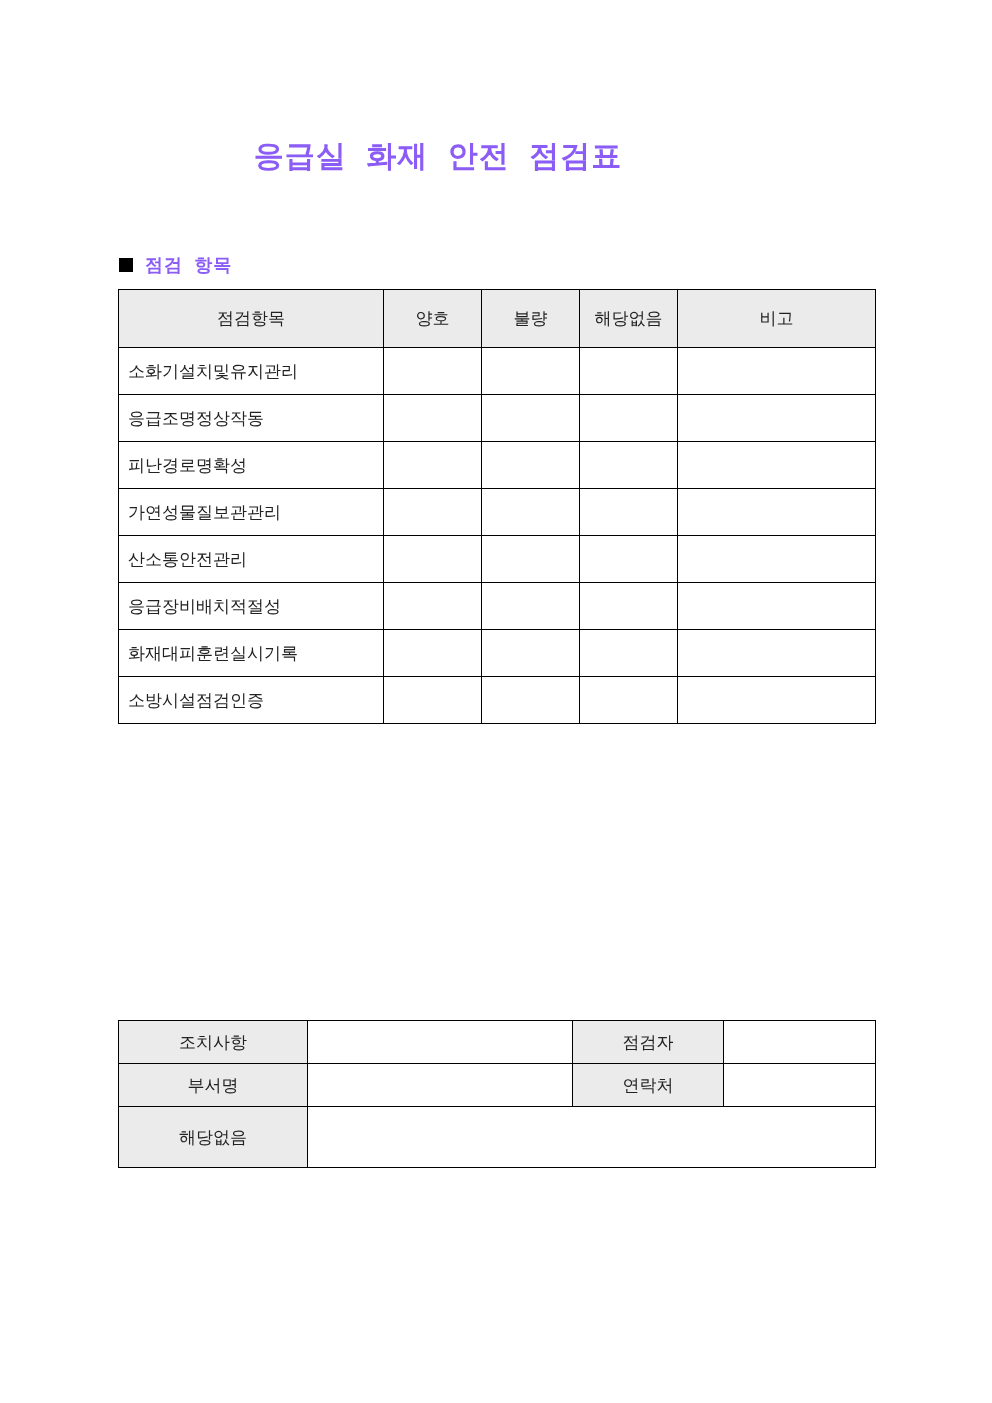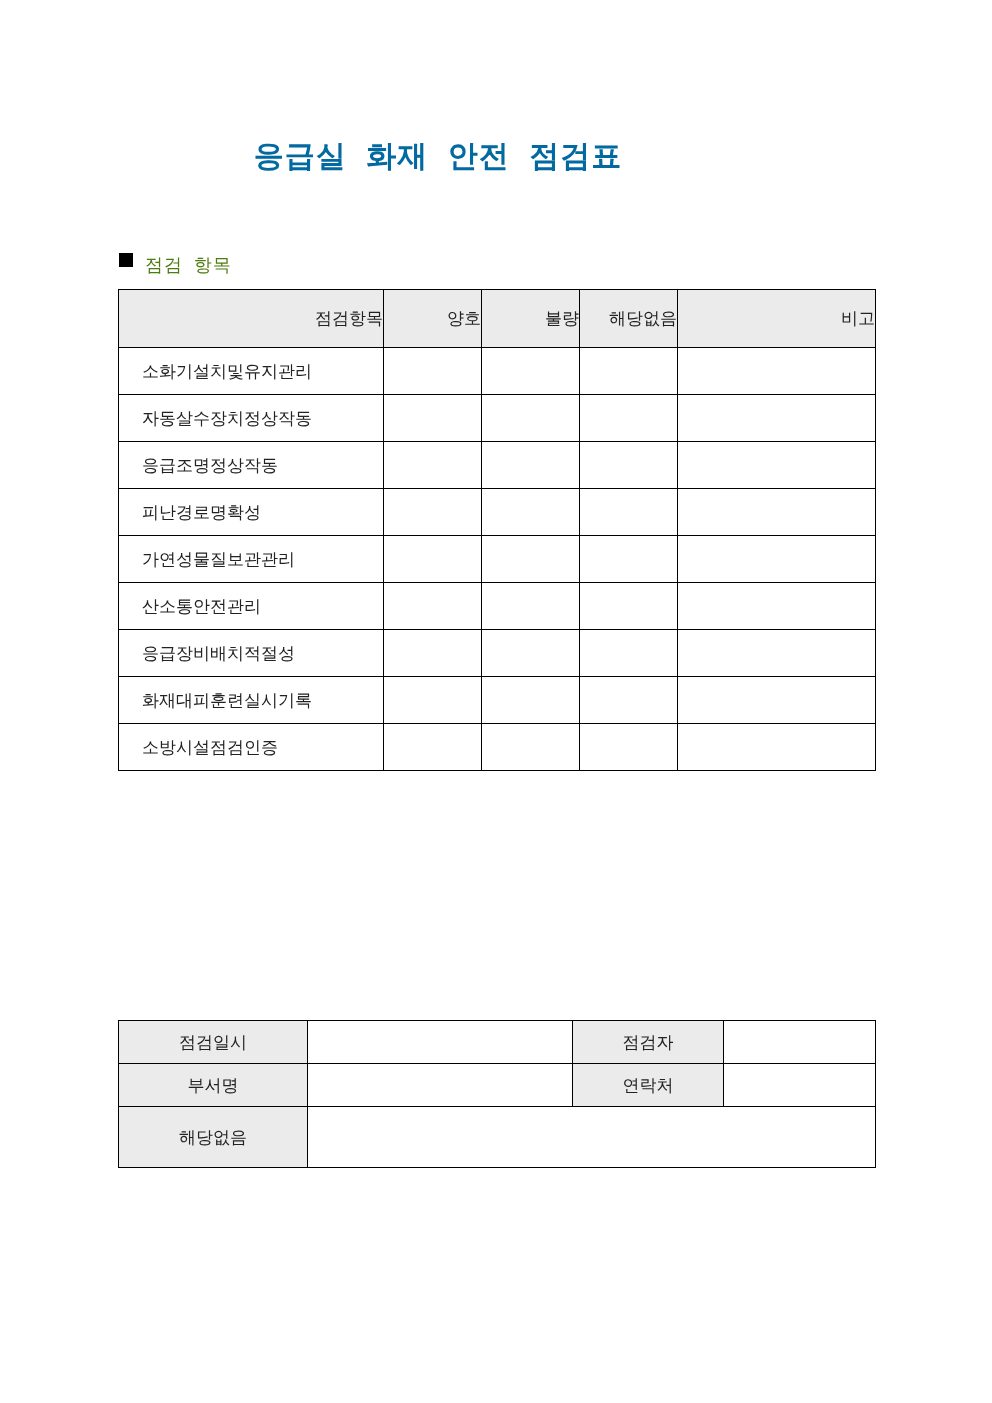"응급실 화재 안전 점검표" .title { color: #0369a1 -> #8b5cf6 }
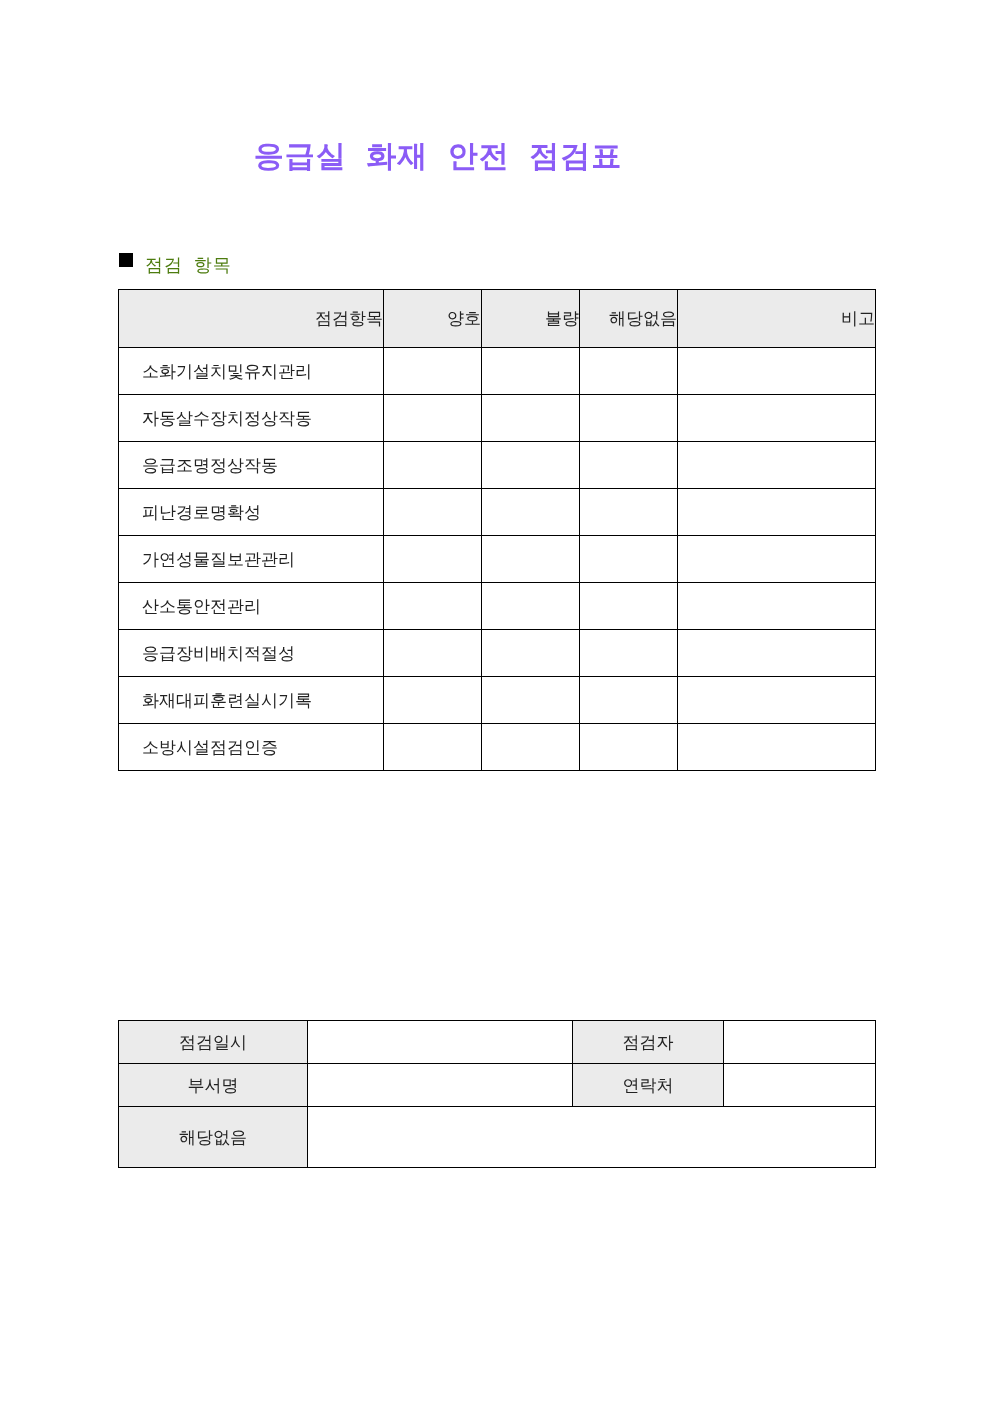"점검 항목" .section-heading { align-items: flex-start -> center; color: #4d7c0f -> #8b5cf6; font-weight: normal -> bold }
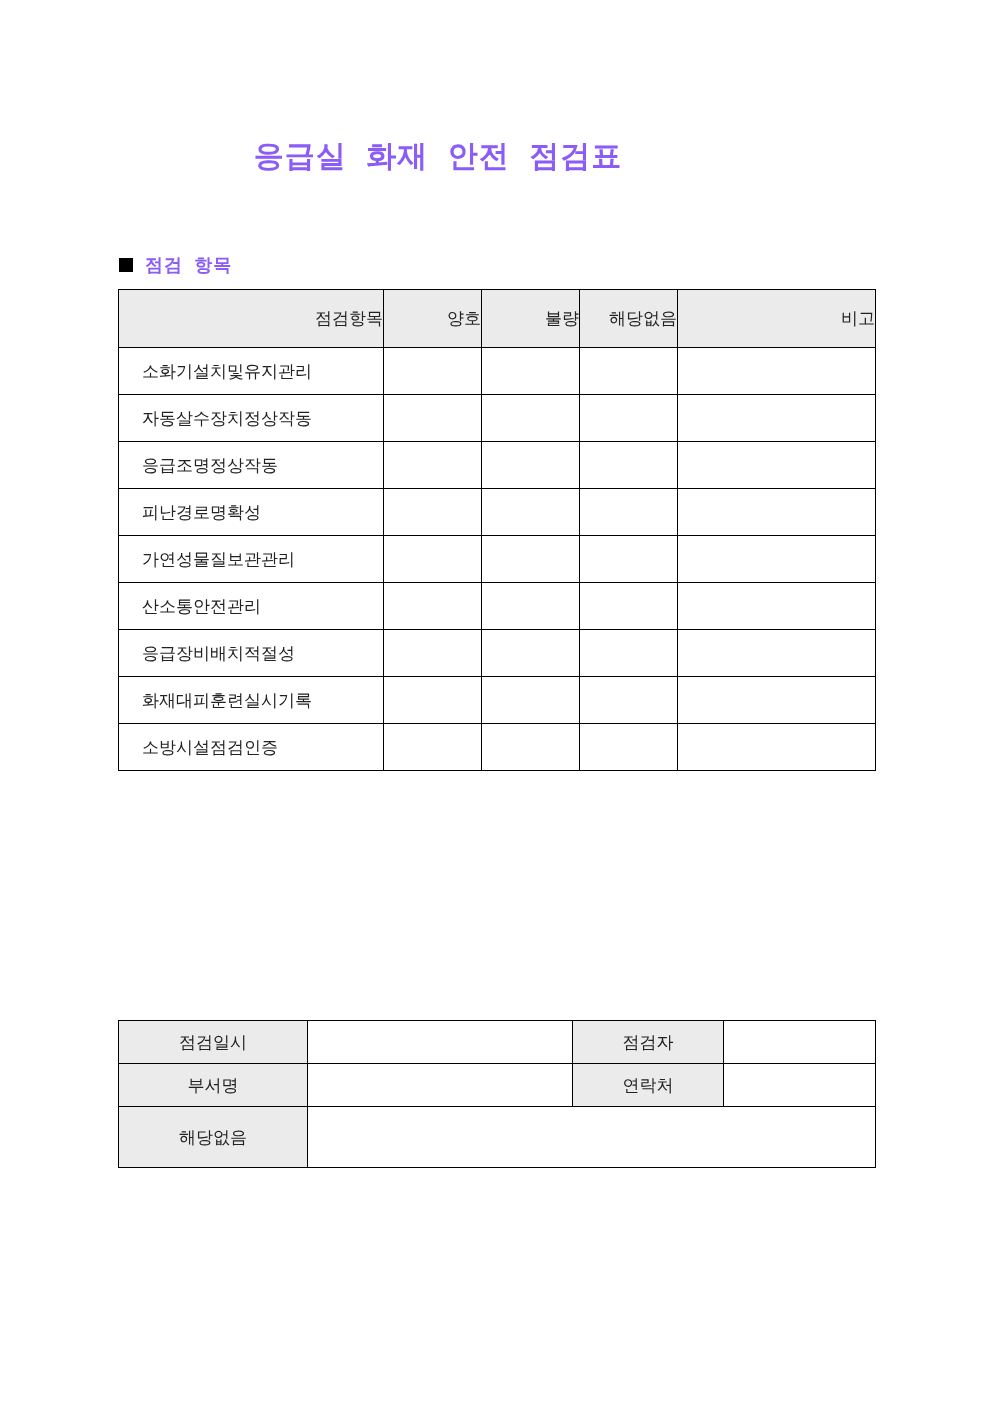"점검항목" .check-table th { text-align: right -> center }
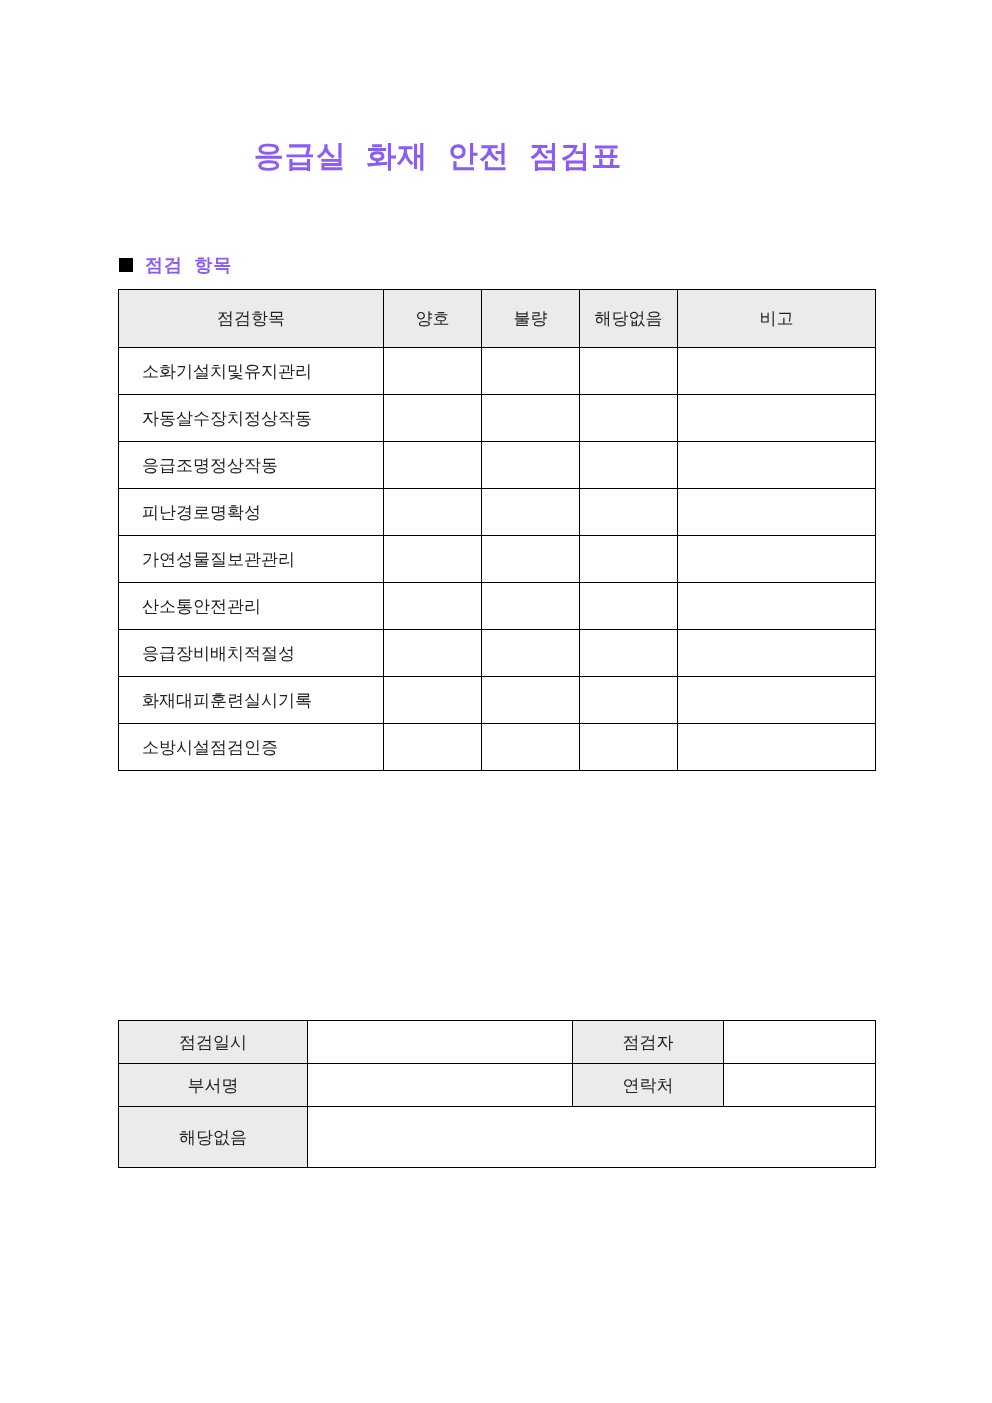"소화기설치및유지관리" .check-table td.item { padding-left: 23px -> 9px }
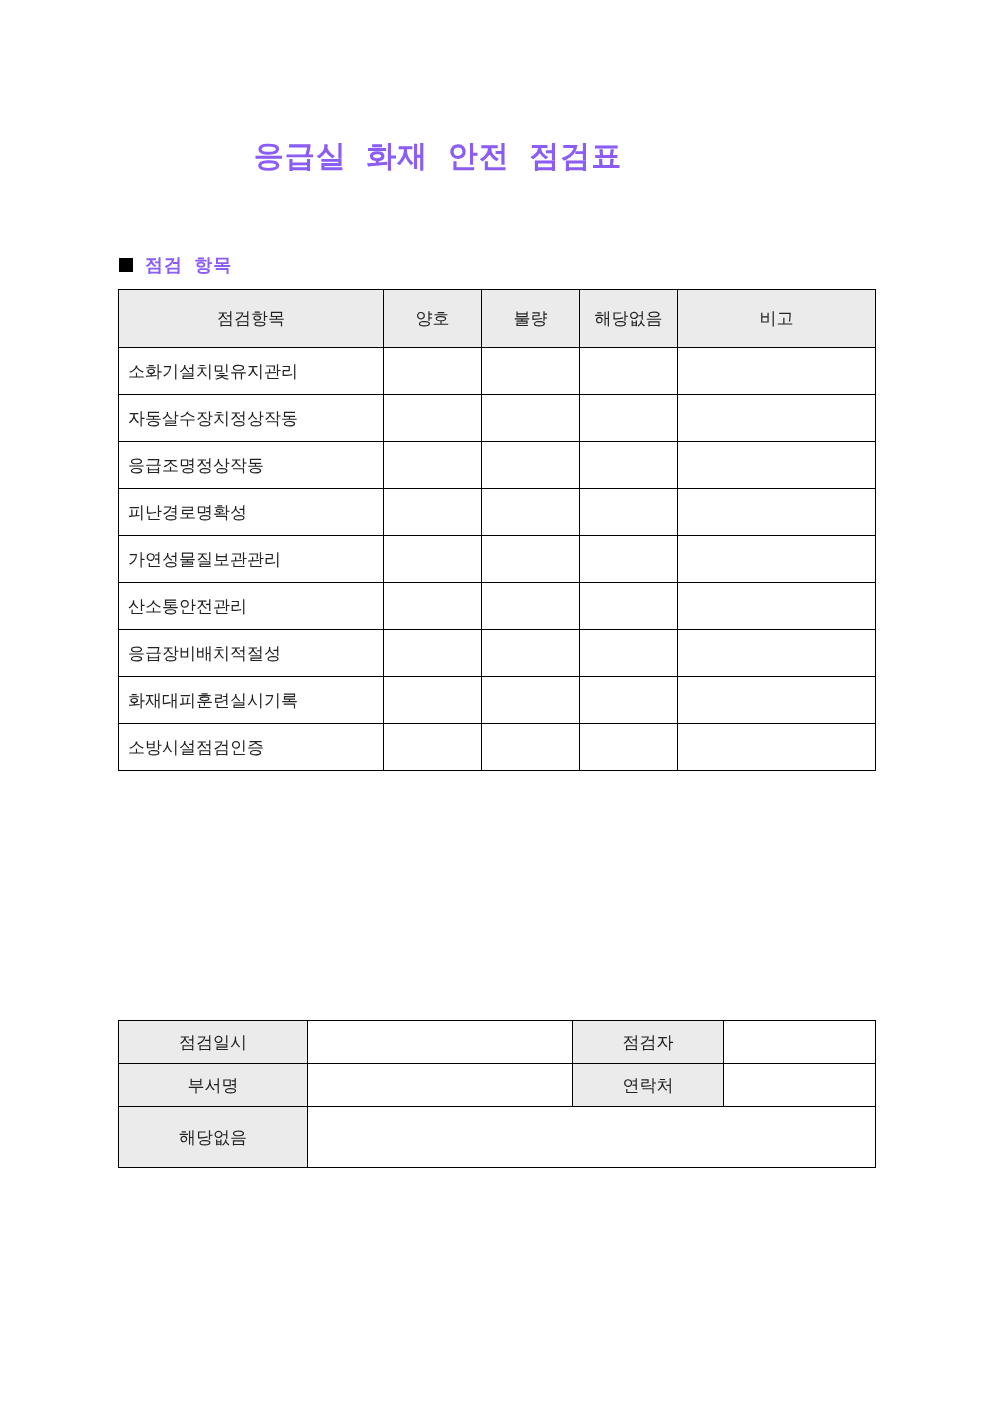"자동살수장치정상작동" tr { html: <tr> <td>자동살수장치정상작동</td> <td></td> <td></td> <td></td> <td></td> </tr> -> none }
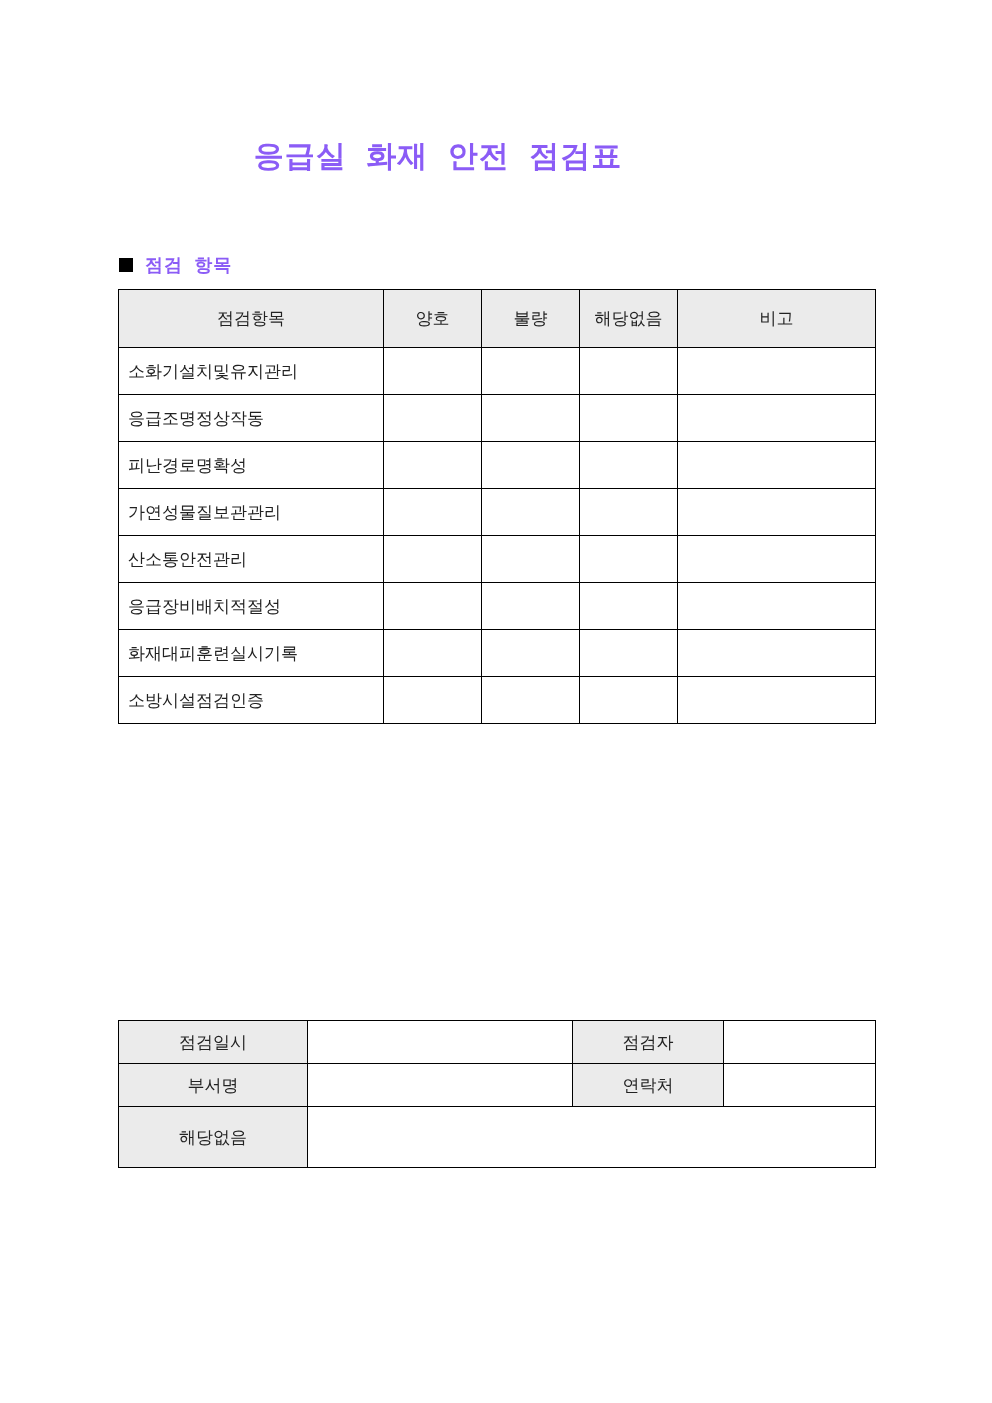"점검일시" td.label { text: 점검일시 -> 조치사항 }
